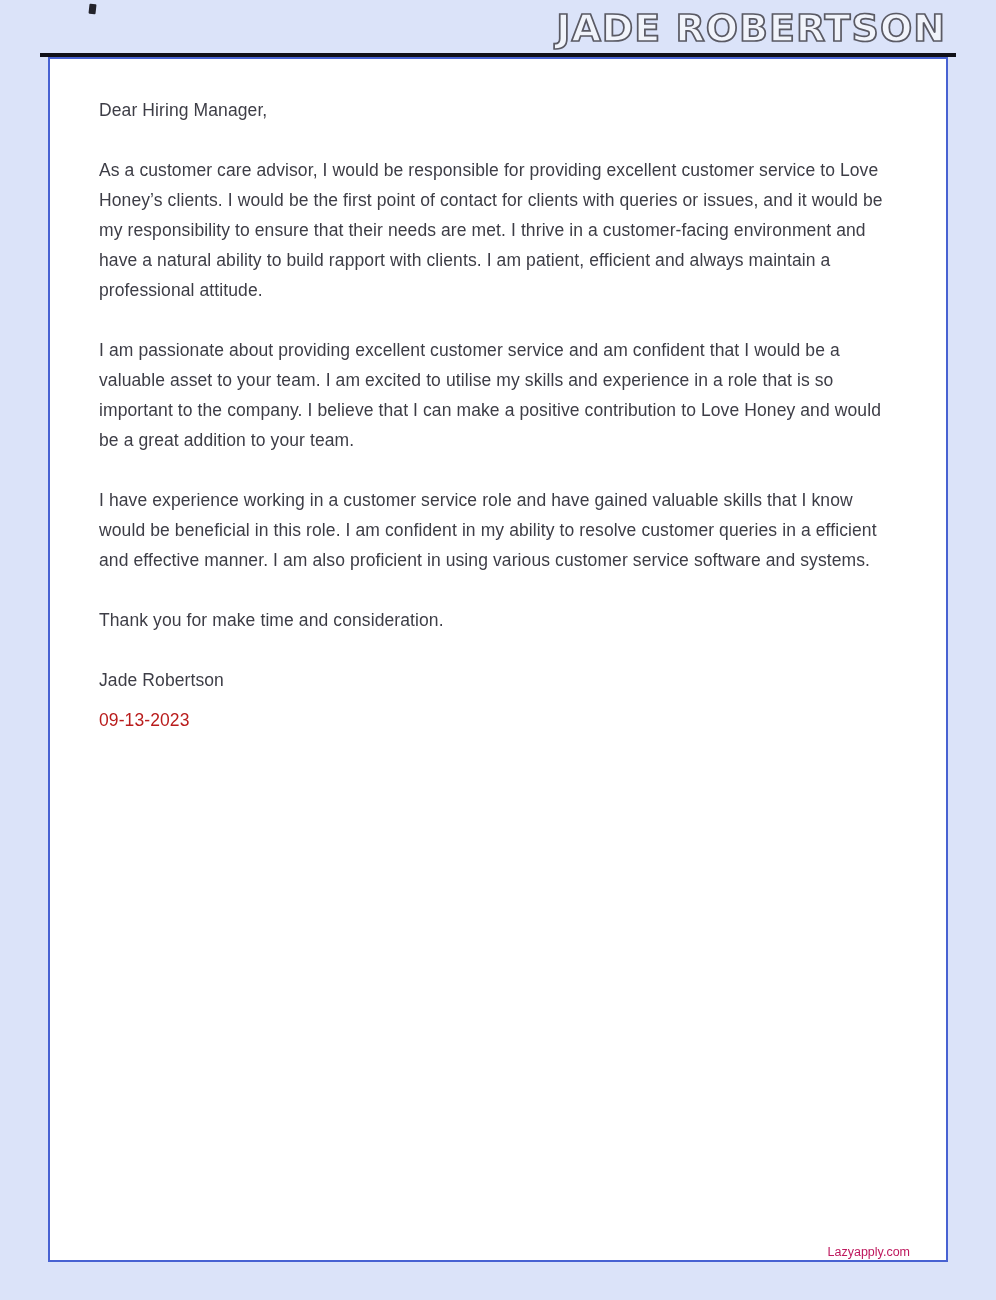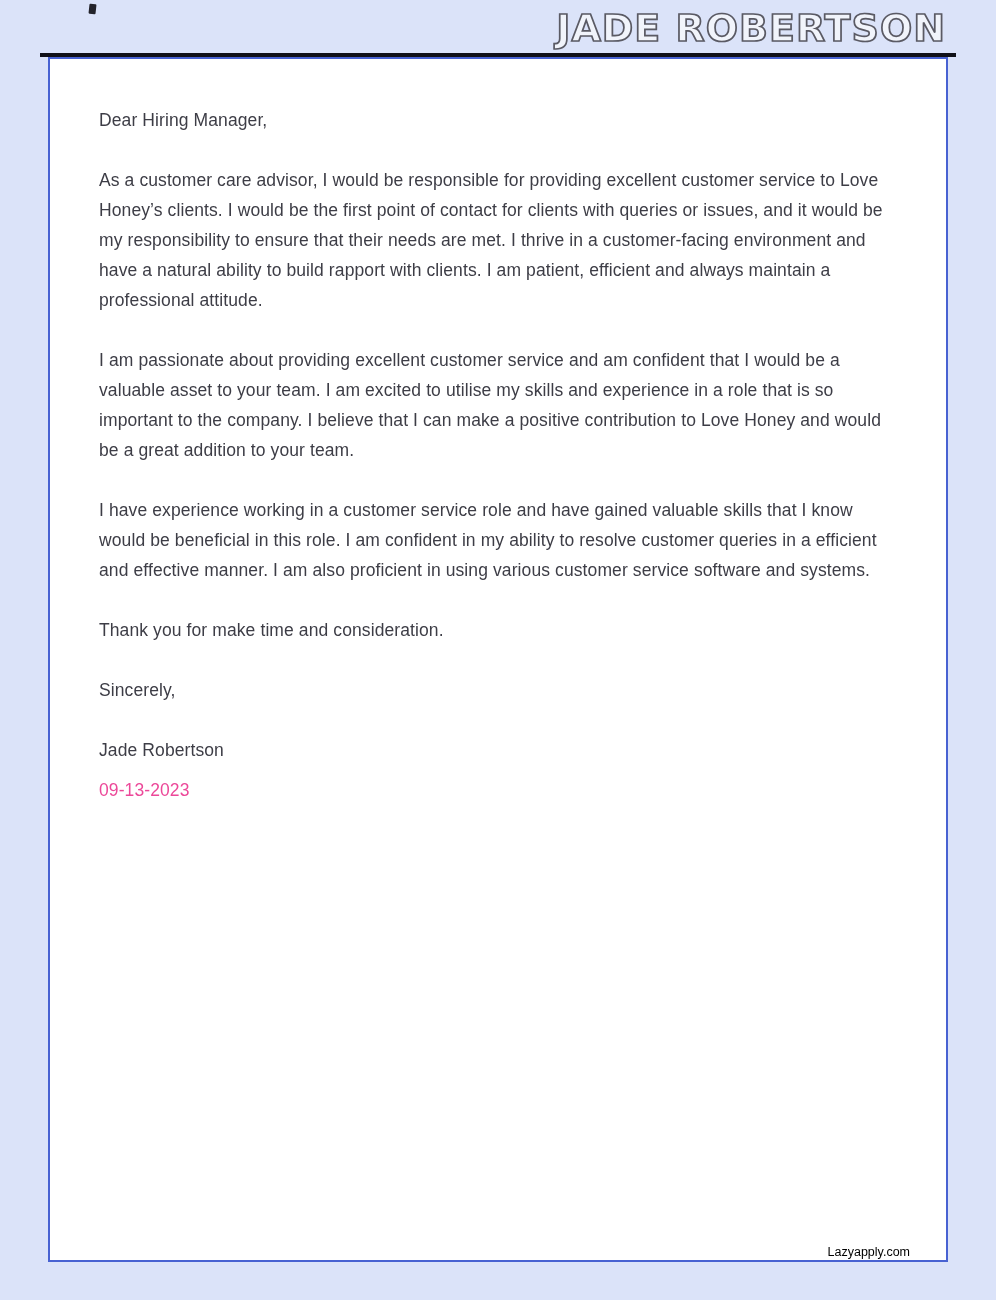"Dear Hiring Manager," .page { padding: 46px 50px 0 49px -> 36px 50px 0 49px }
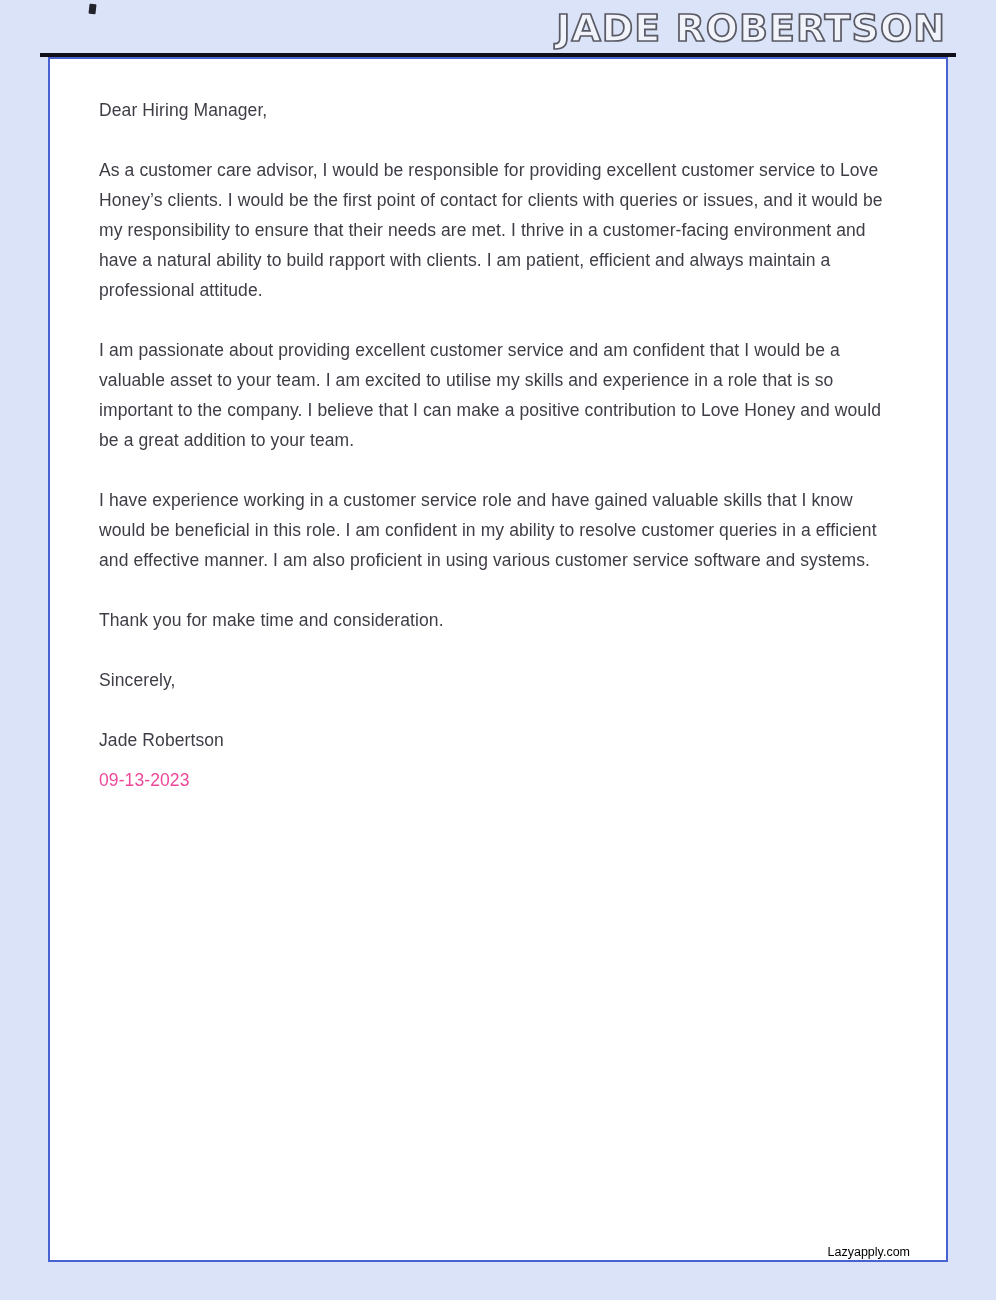"Sincerely," p.closing { html: <p>Sincerely,</p> -> none }
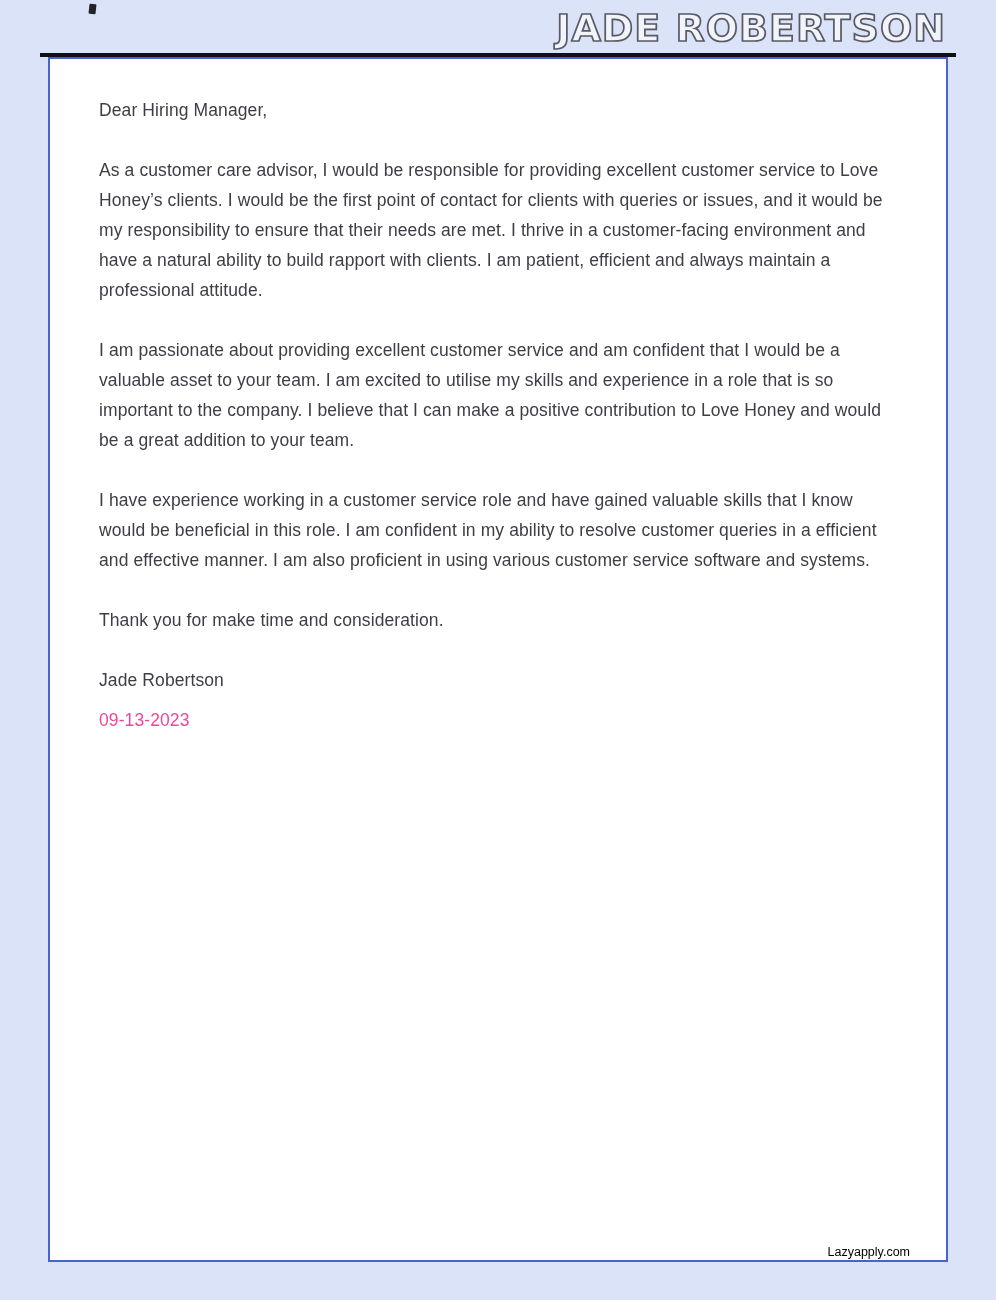"09-13-2023" .page p.date { color: #ec4899 -> #b91c1c }
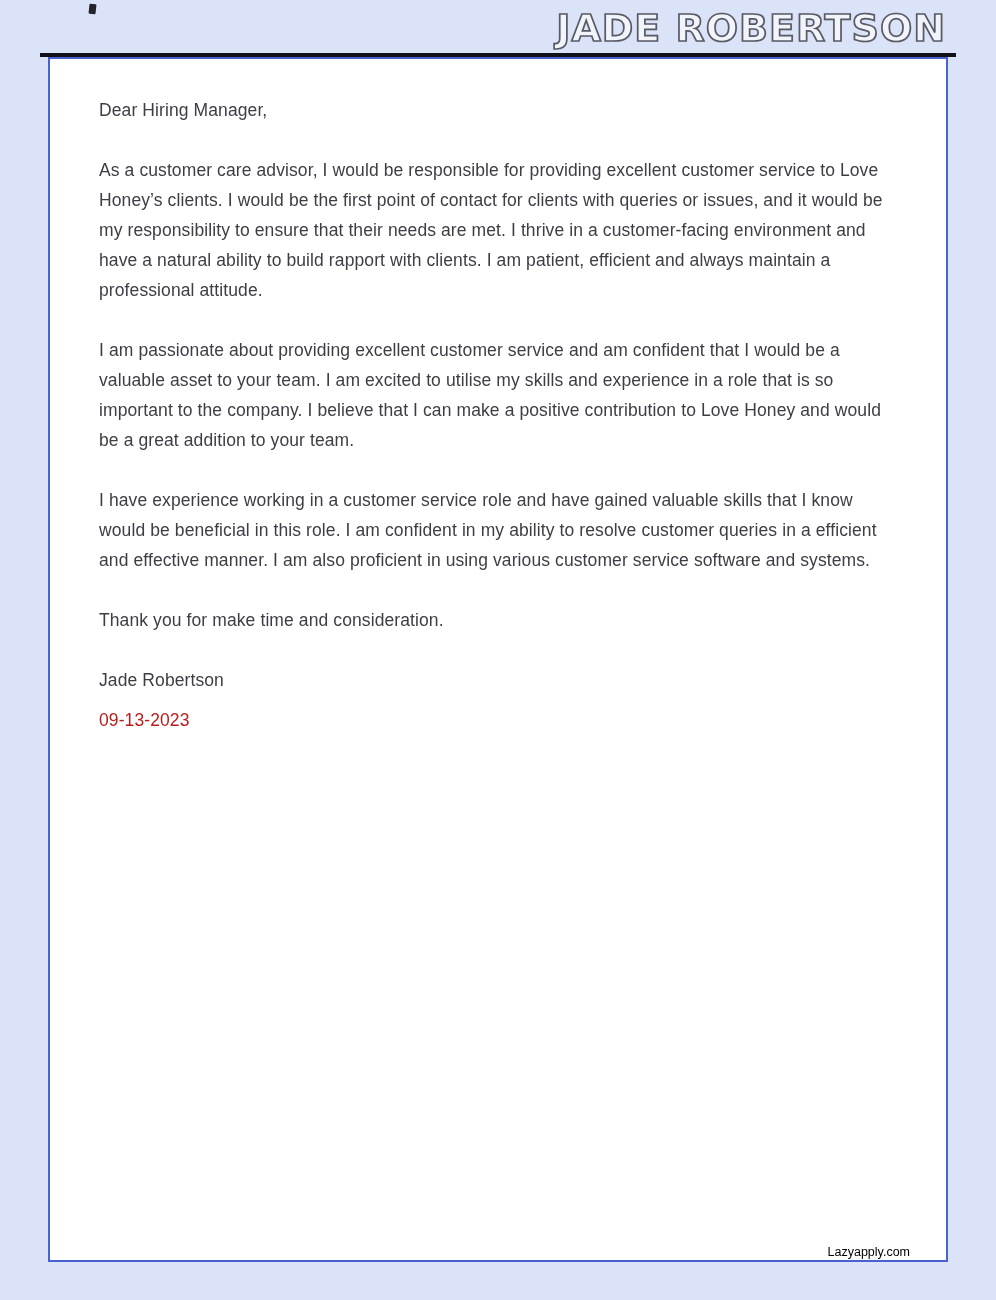"Lazyapply.com" .watermark { color: #000000 -> #be185d }
